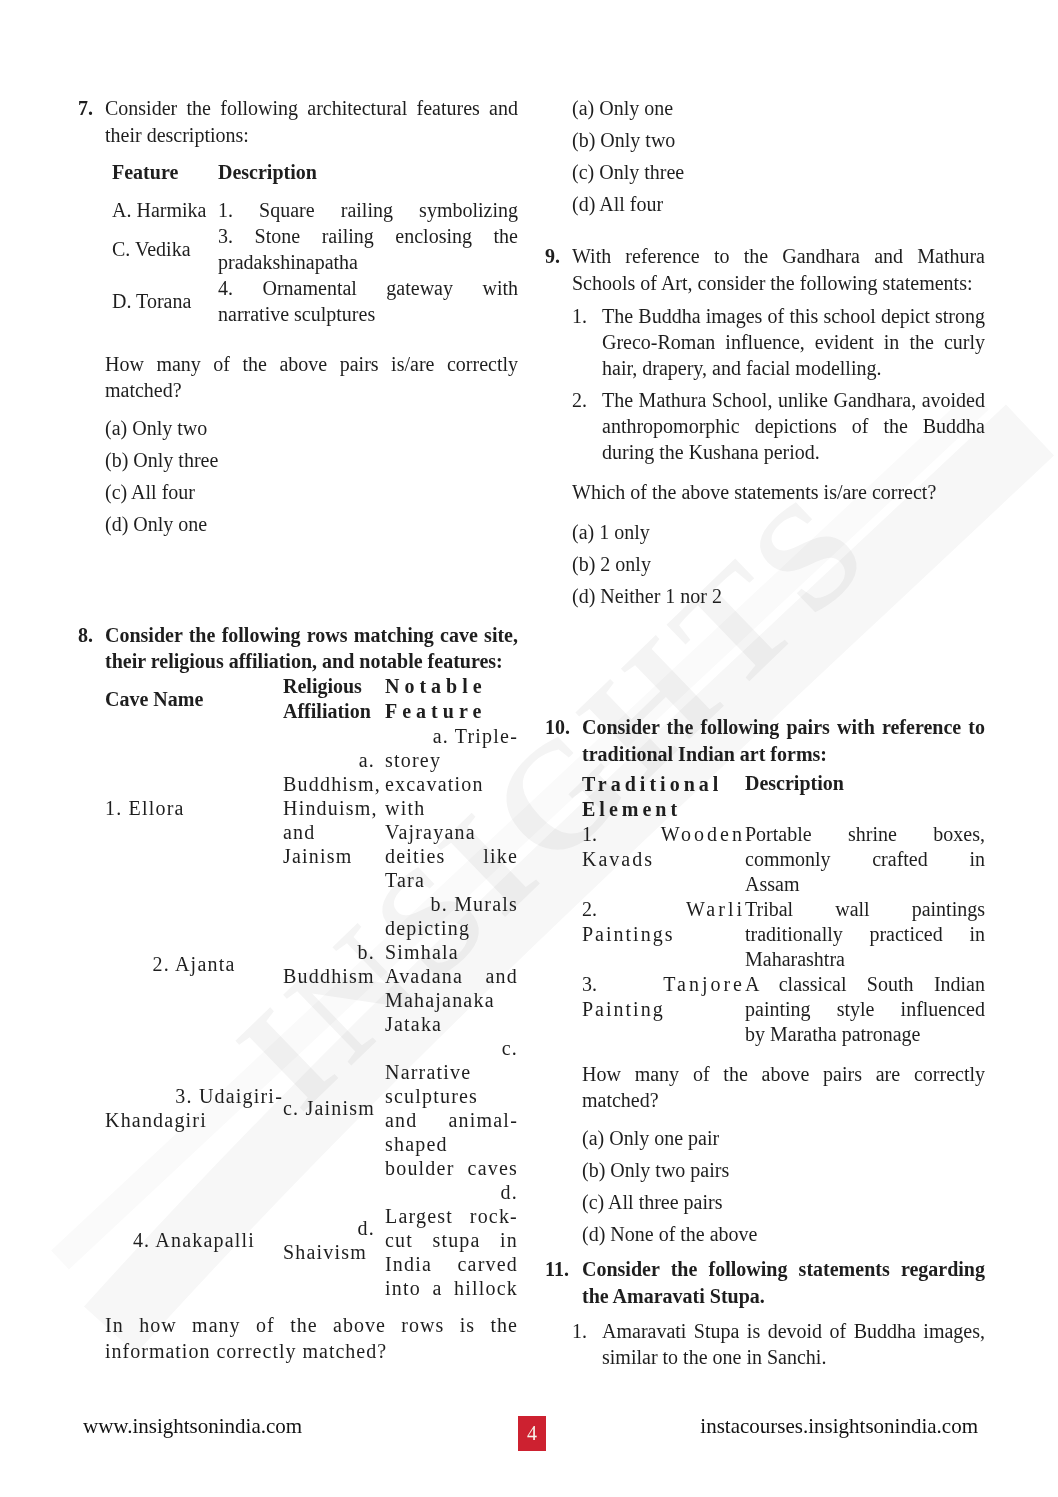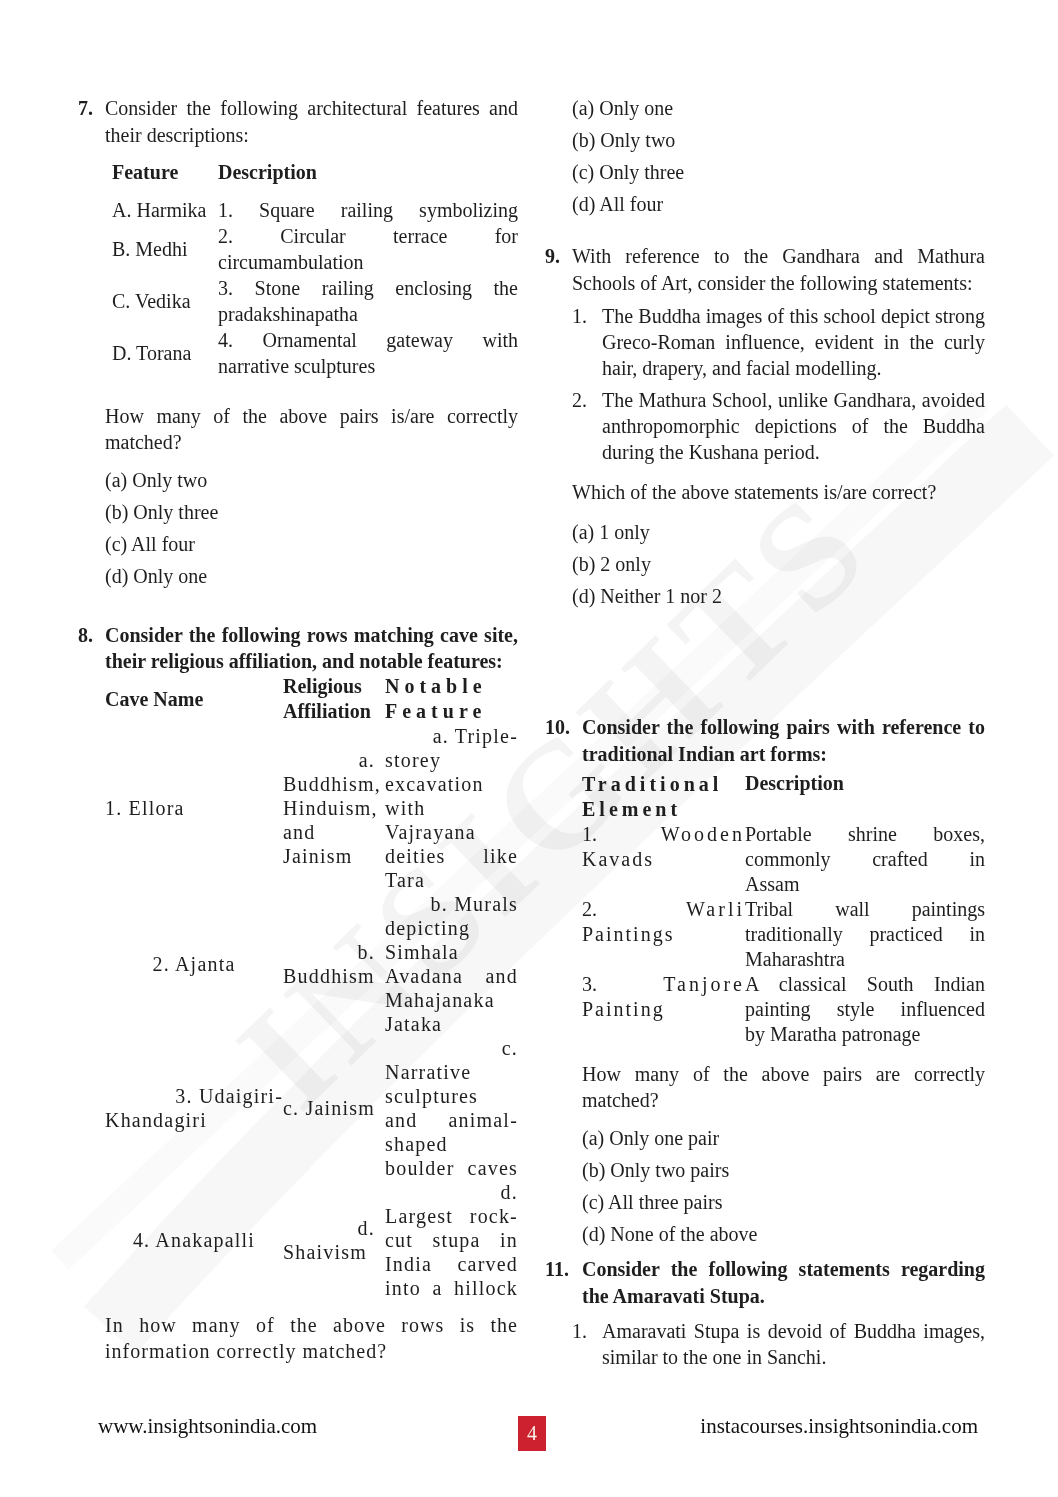"B. Medhi" div.t7row { html: <div> <div>B. Medhi</div> <div> <div>2. Circular terrace for</div> <div>circumambulation</div> </div> </div> -> none }
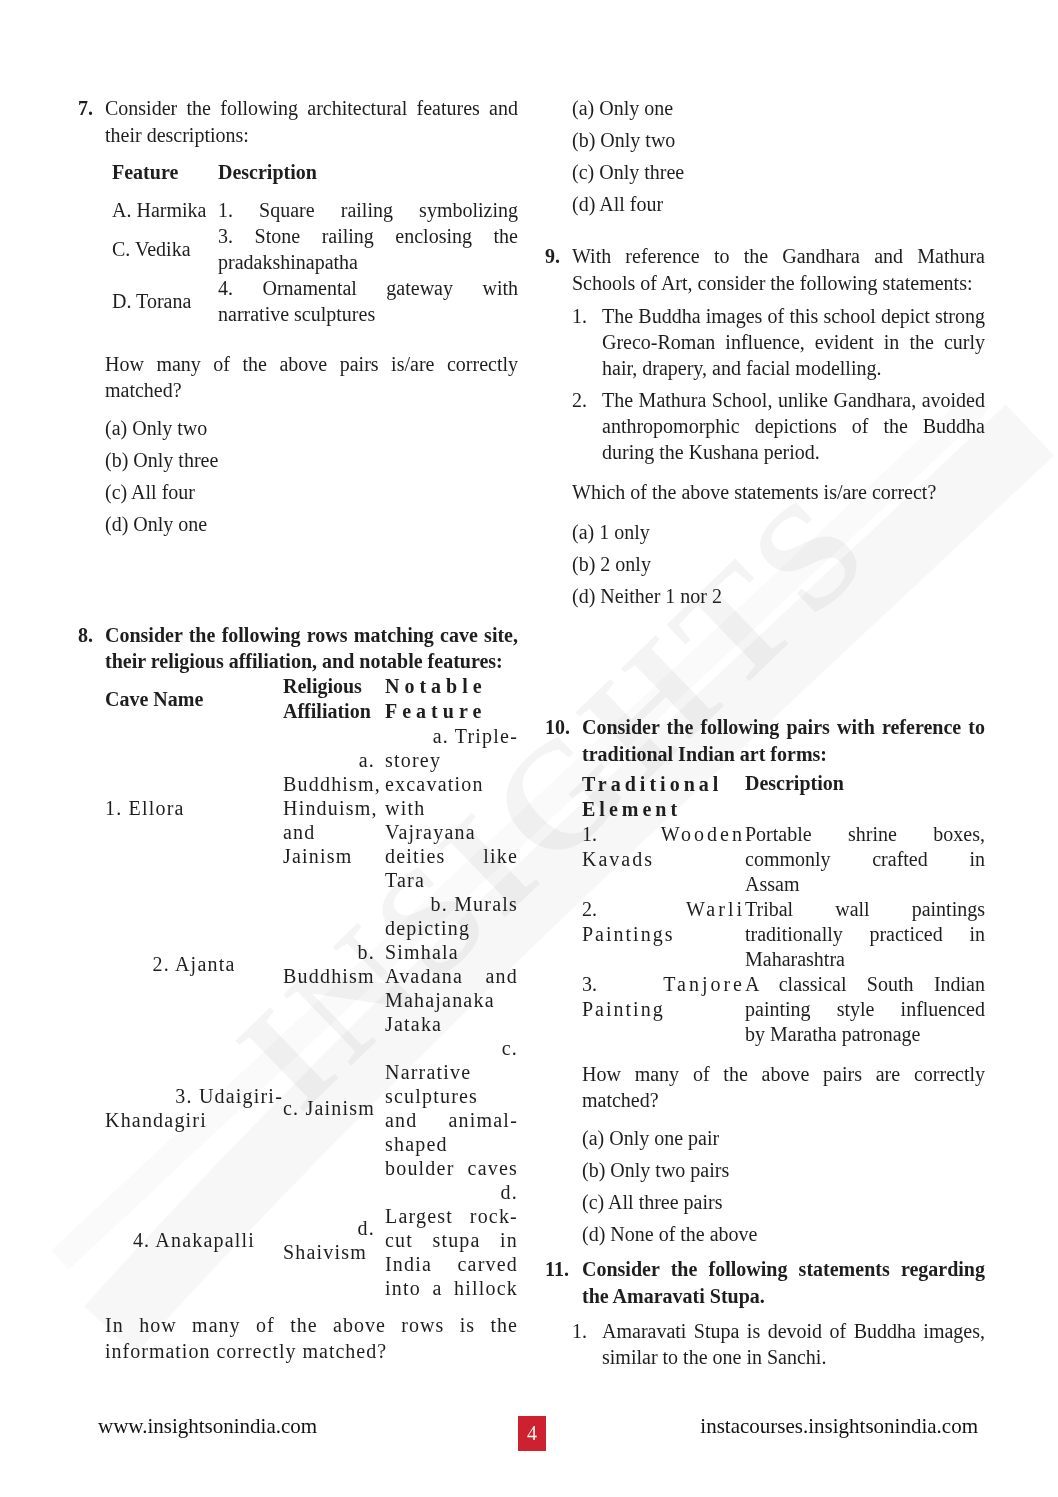"www.insightsonindia.com" .footer-left { left: 98px -> 83px }
